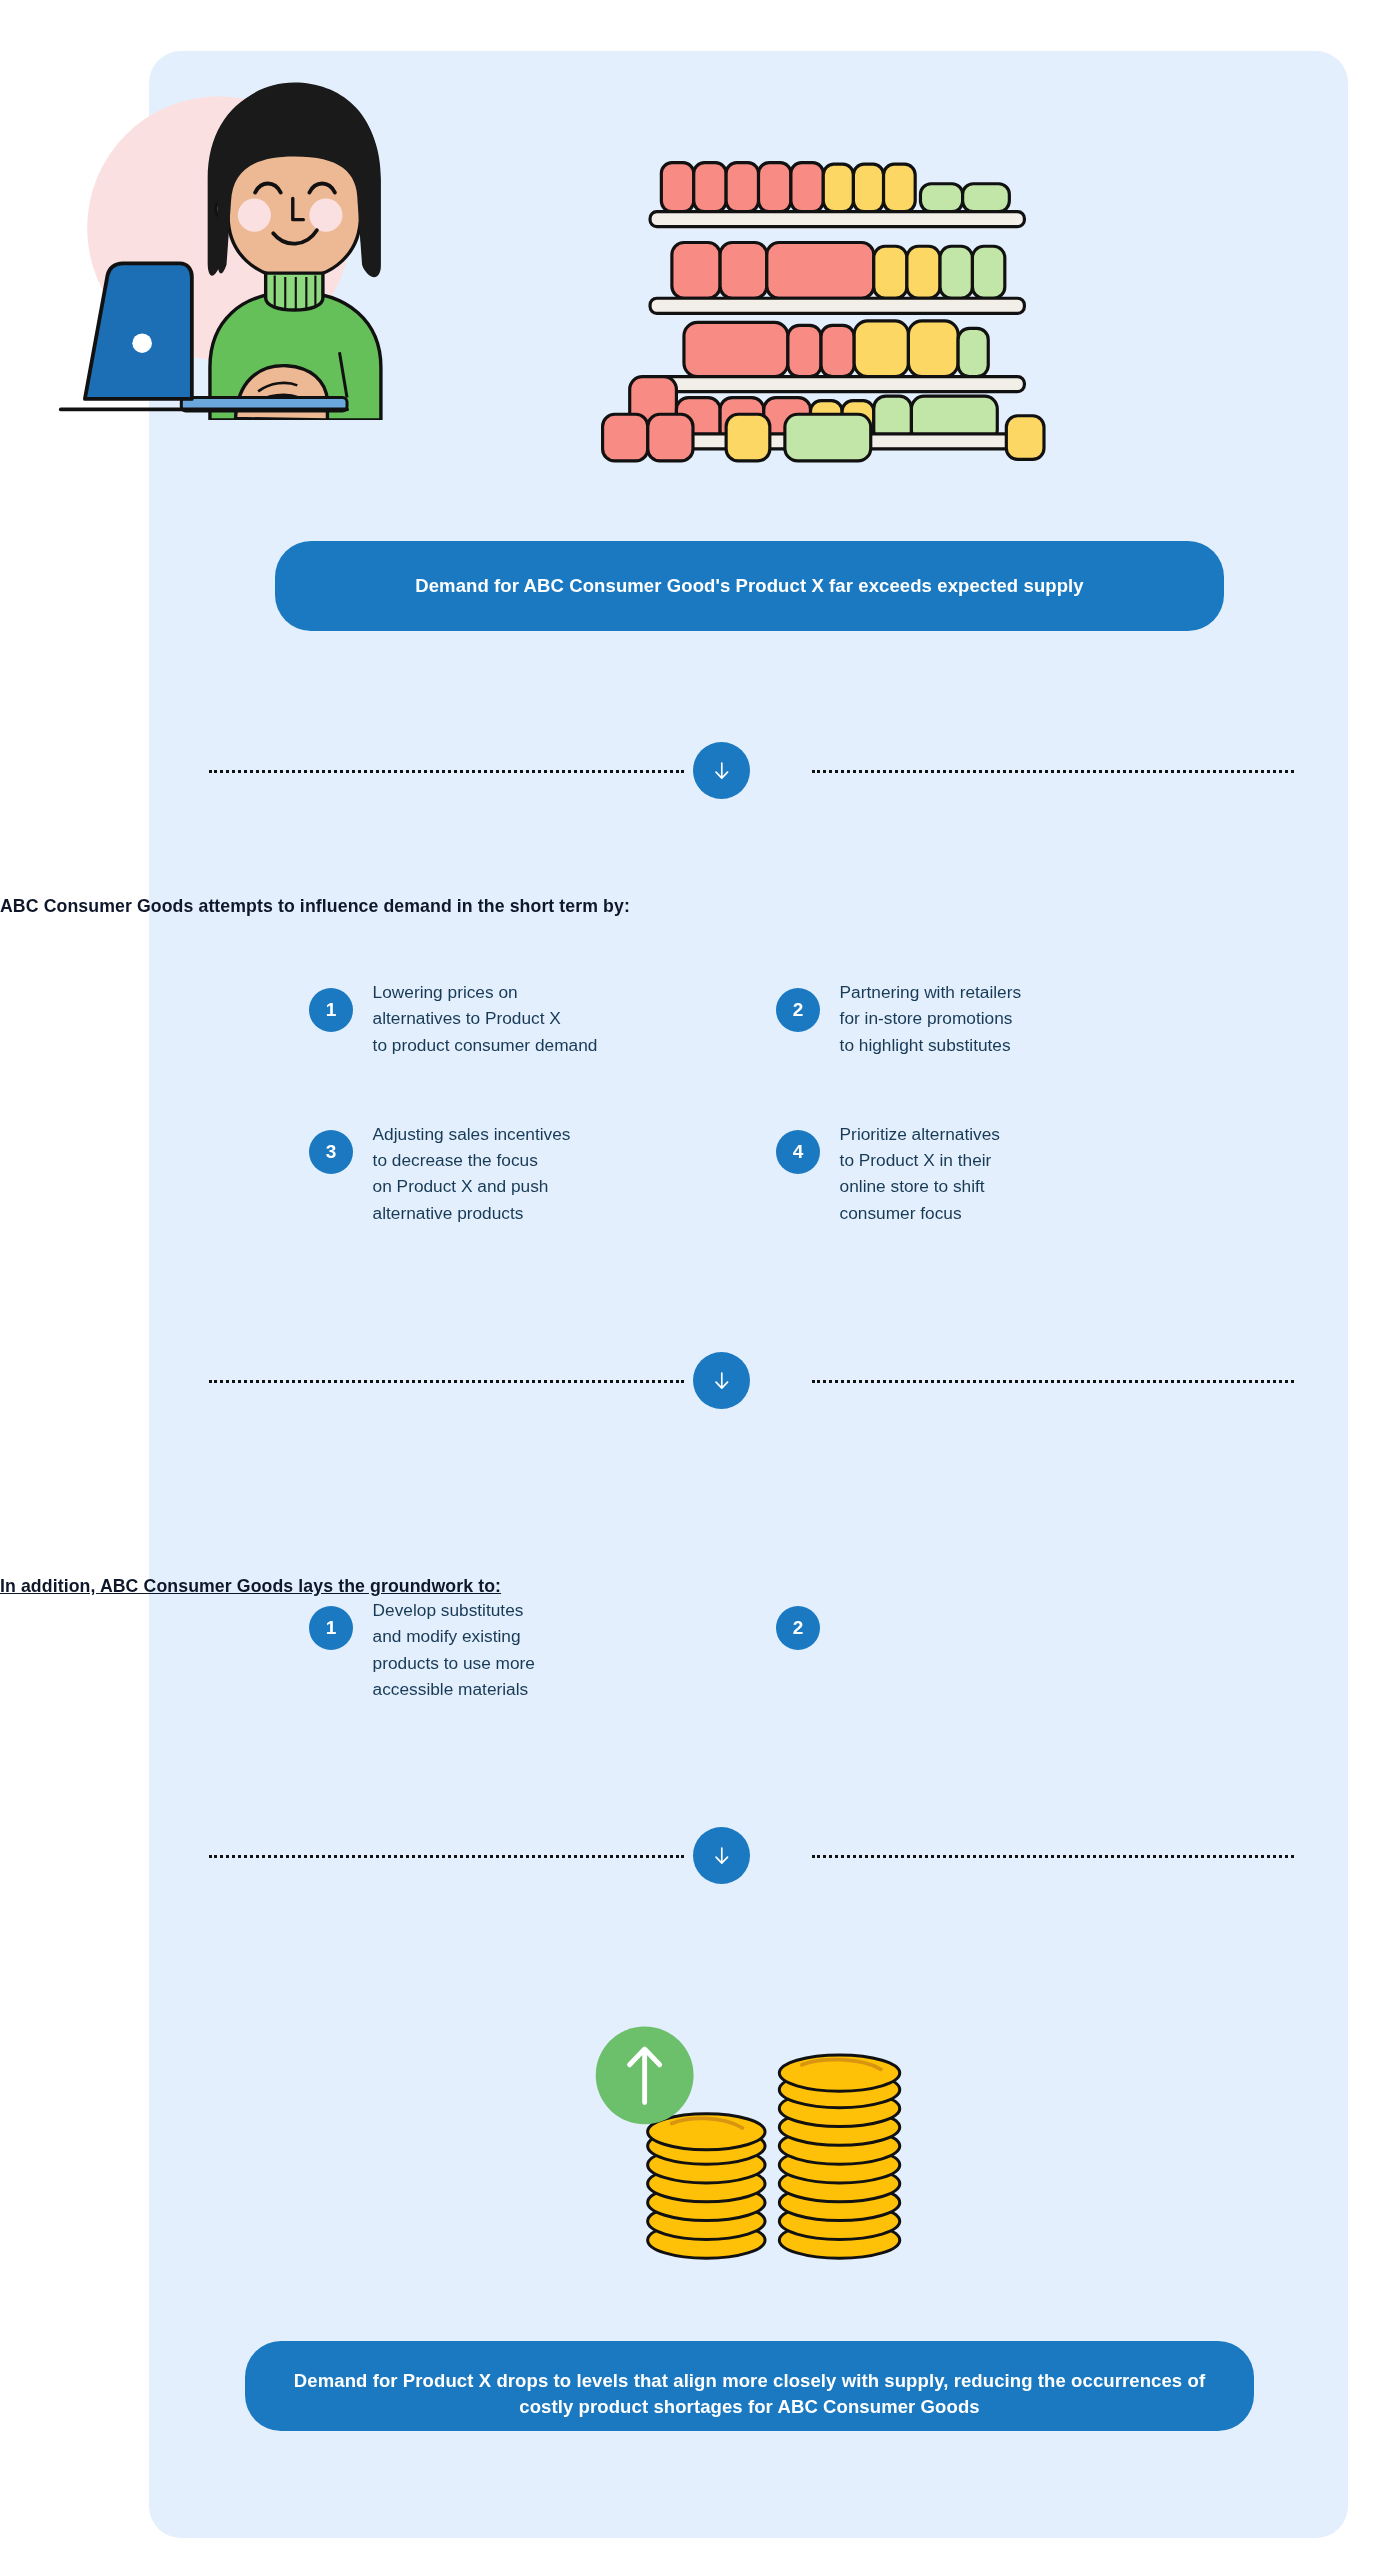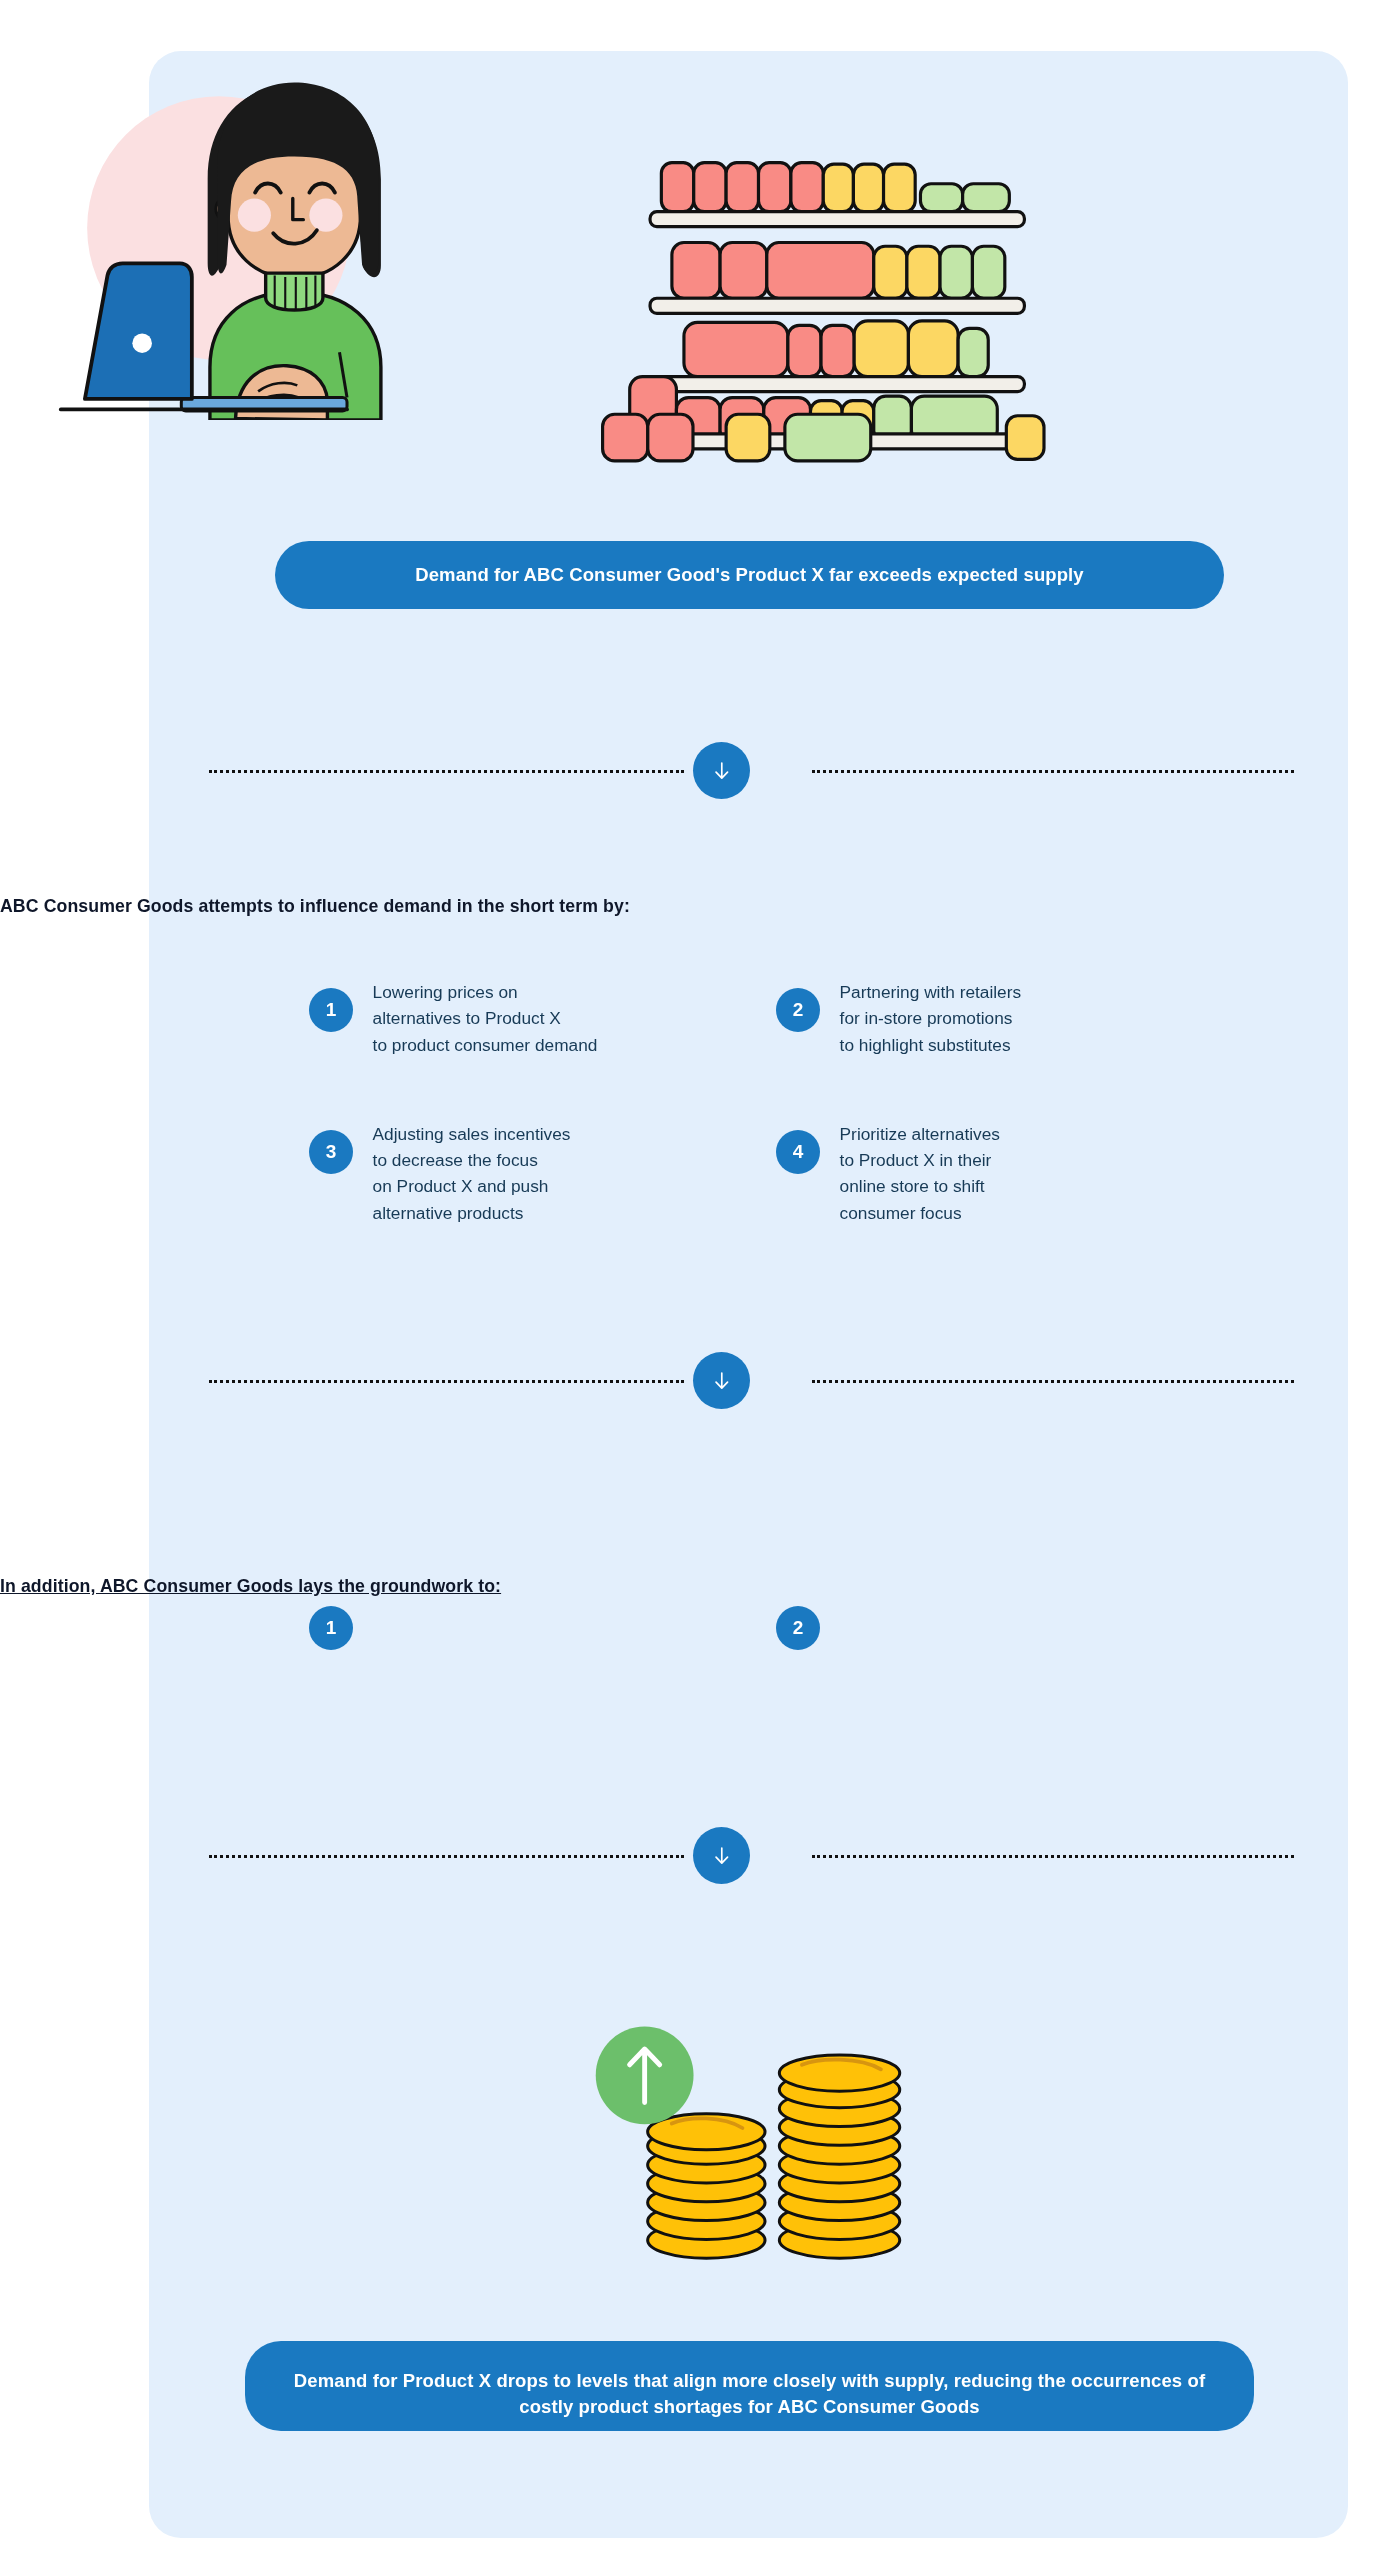"Demand for ABC Consumer Good's" #banner-top { height: 68px -> 90px }
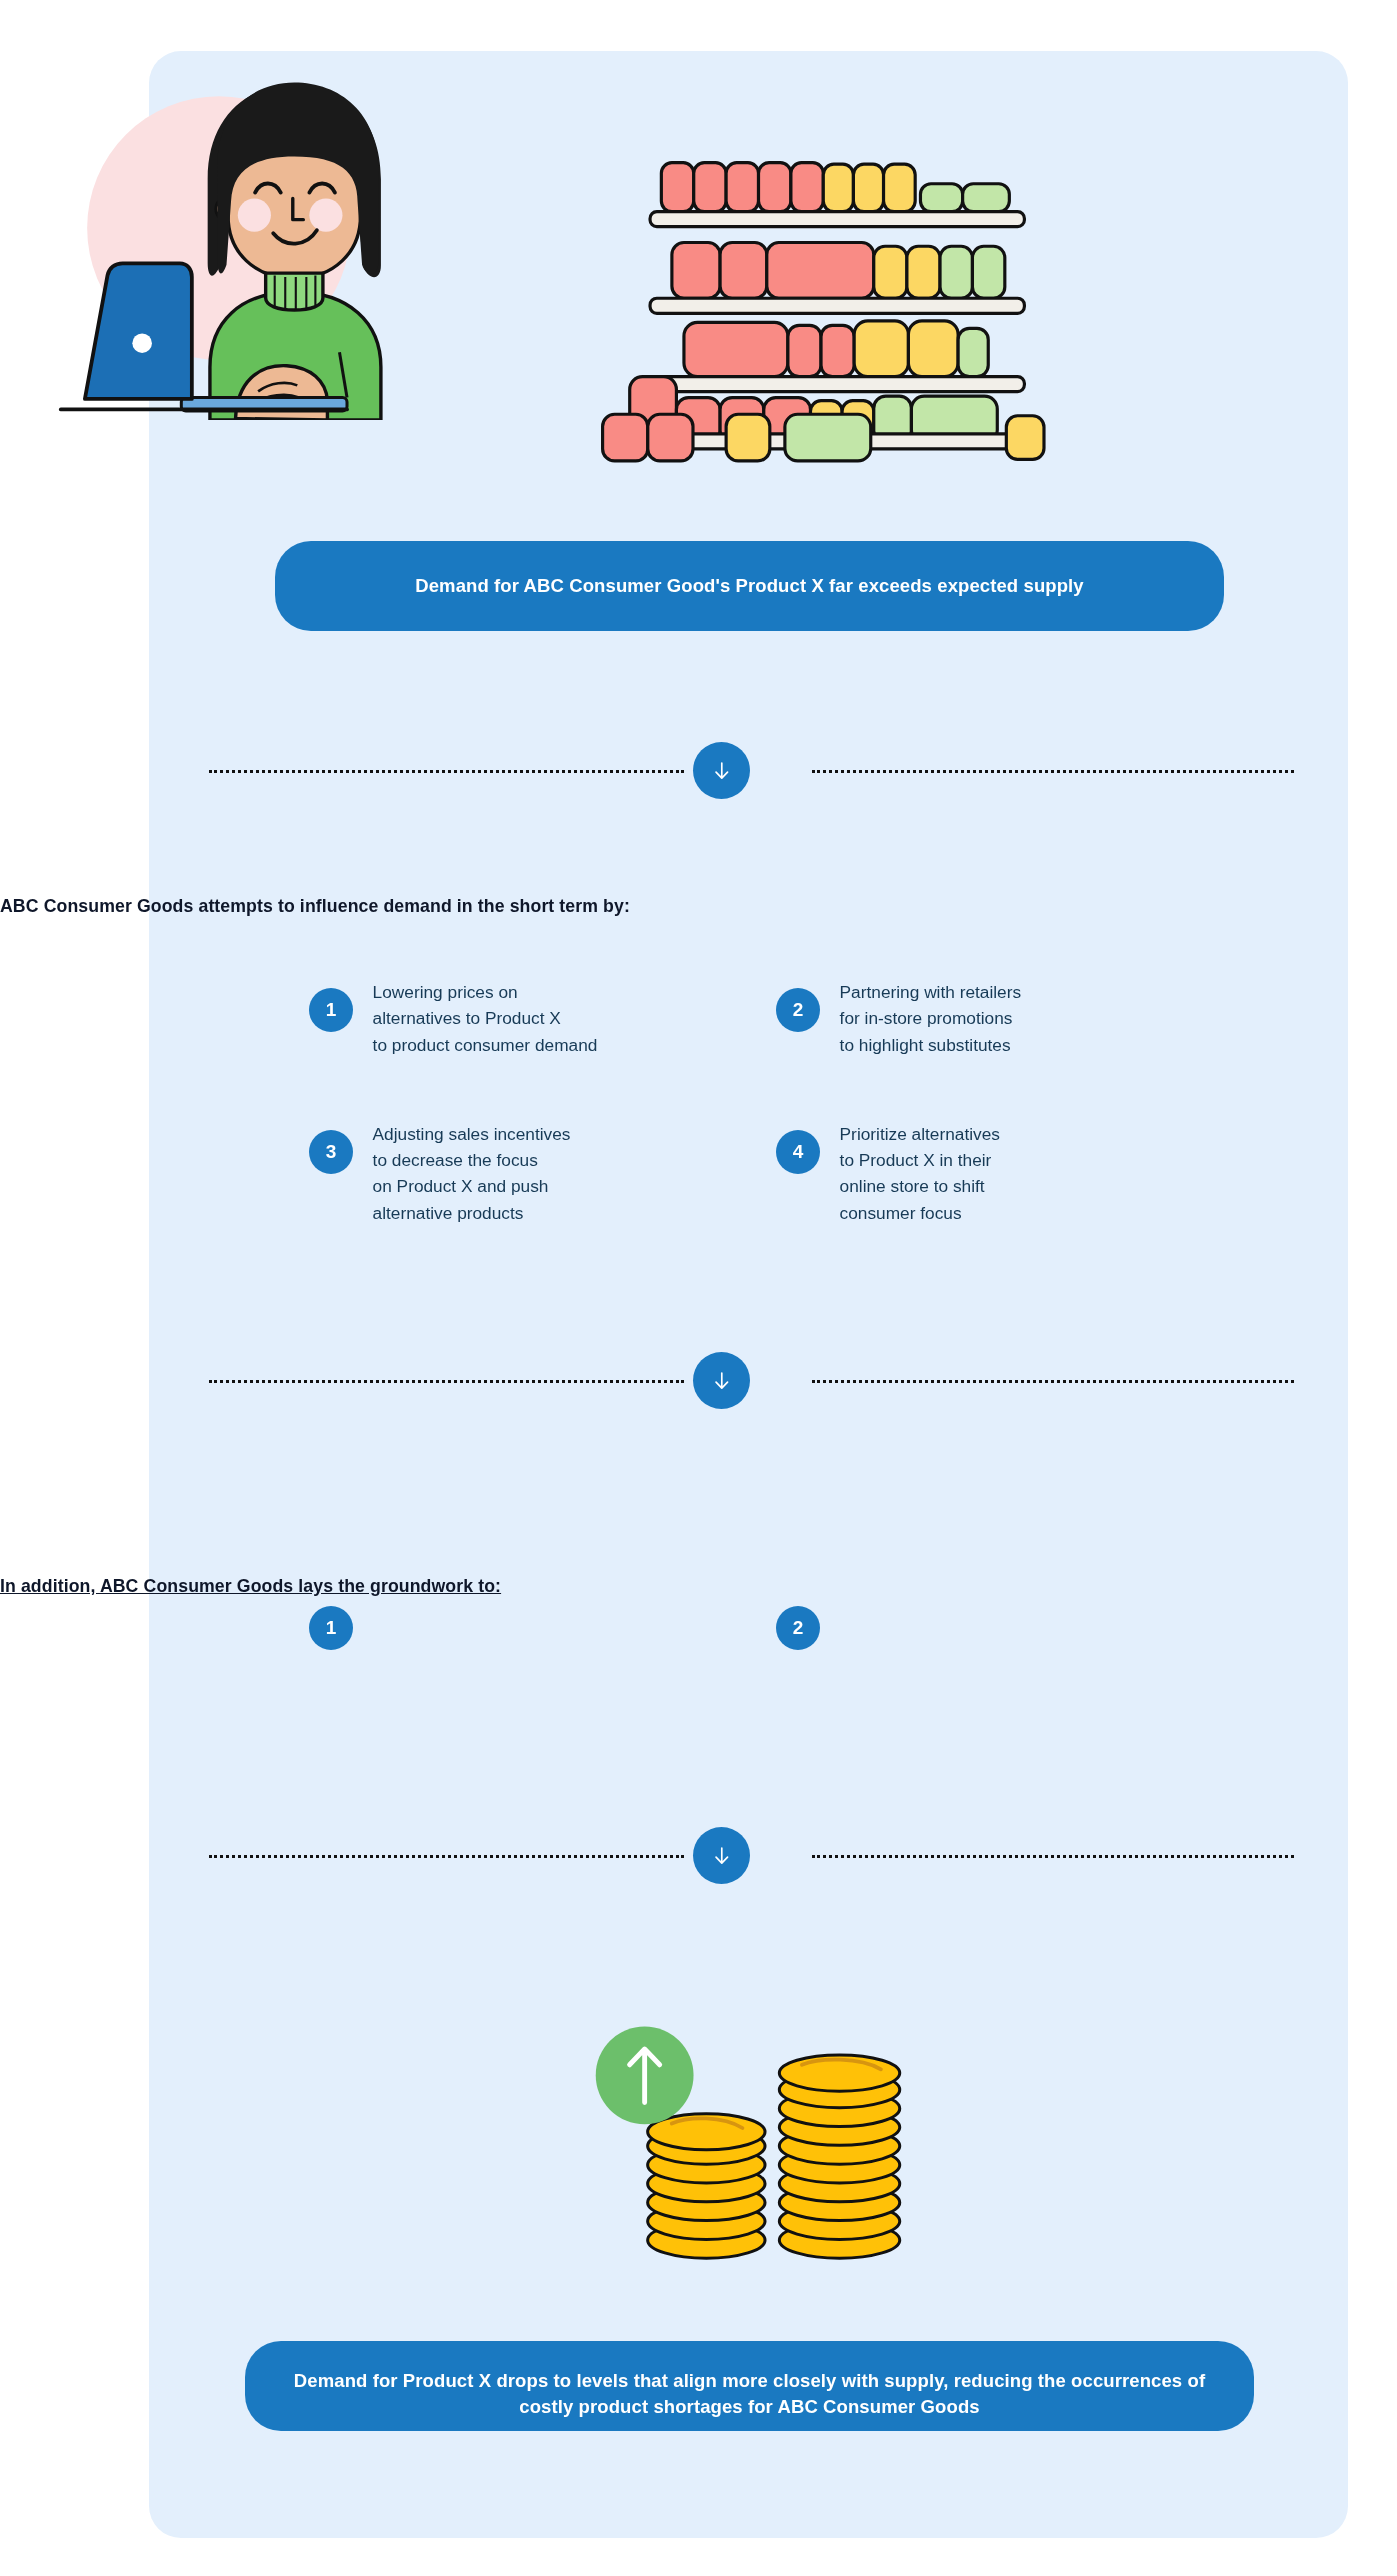"Develop substitutes" div.item-text { html: none -> <div>Develop substitutes and modify existing products to use more accessible materials</div> }
